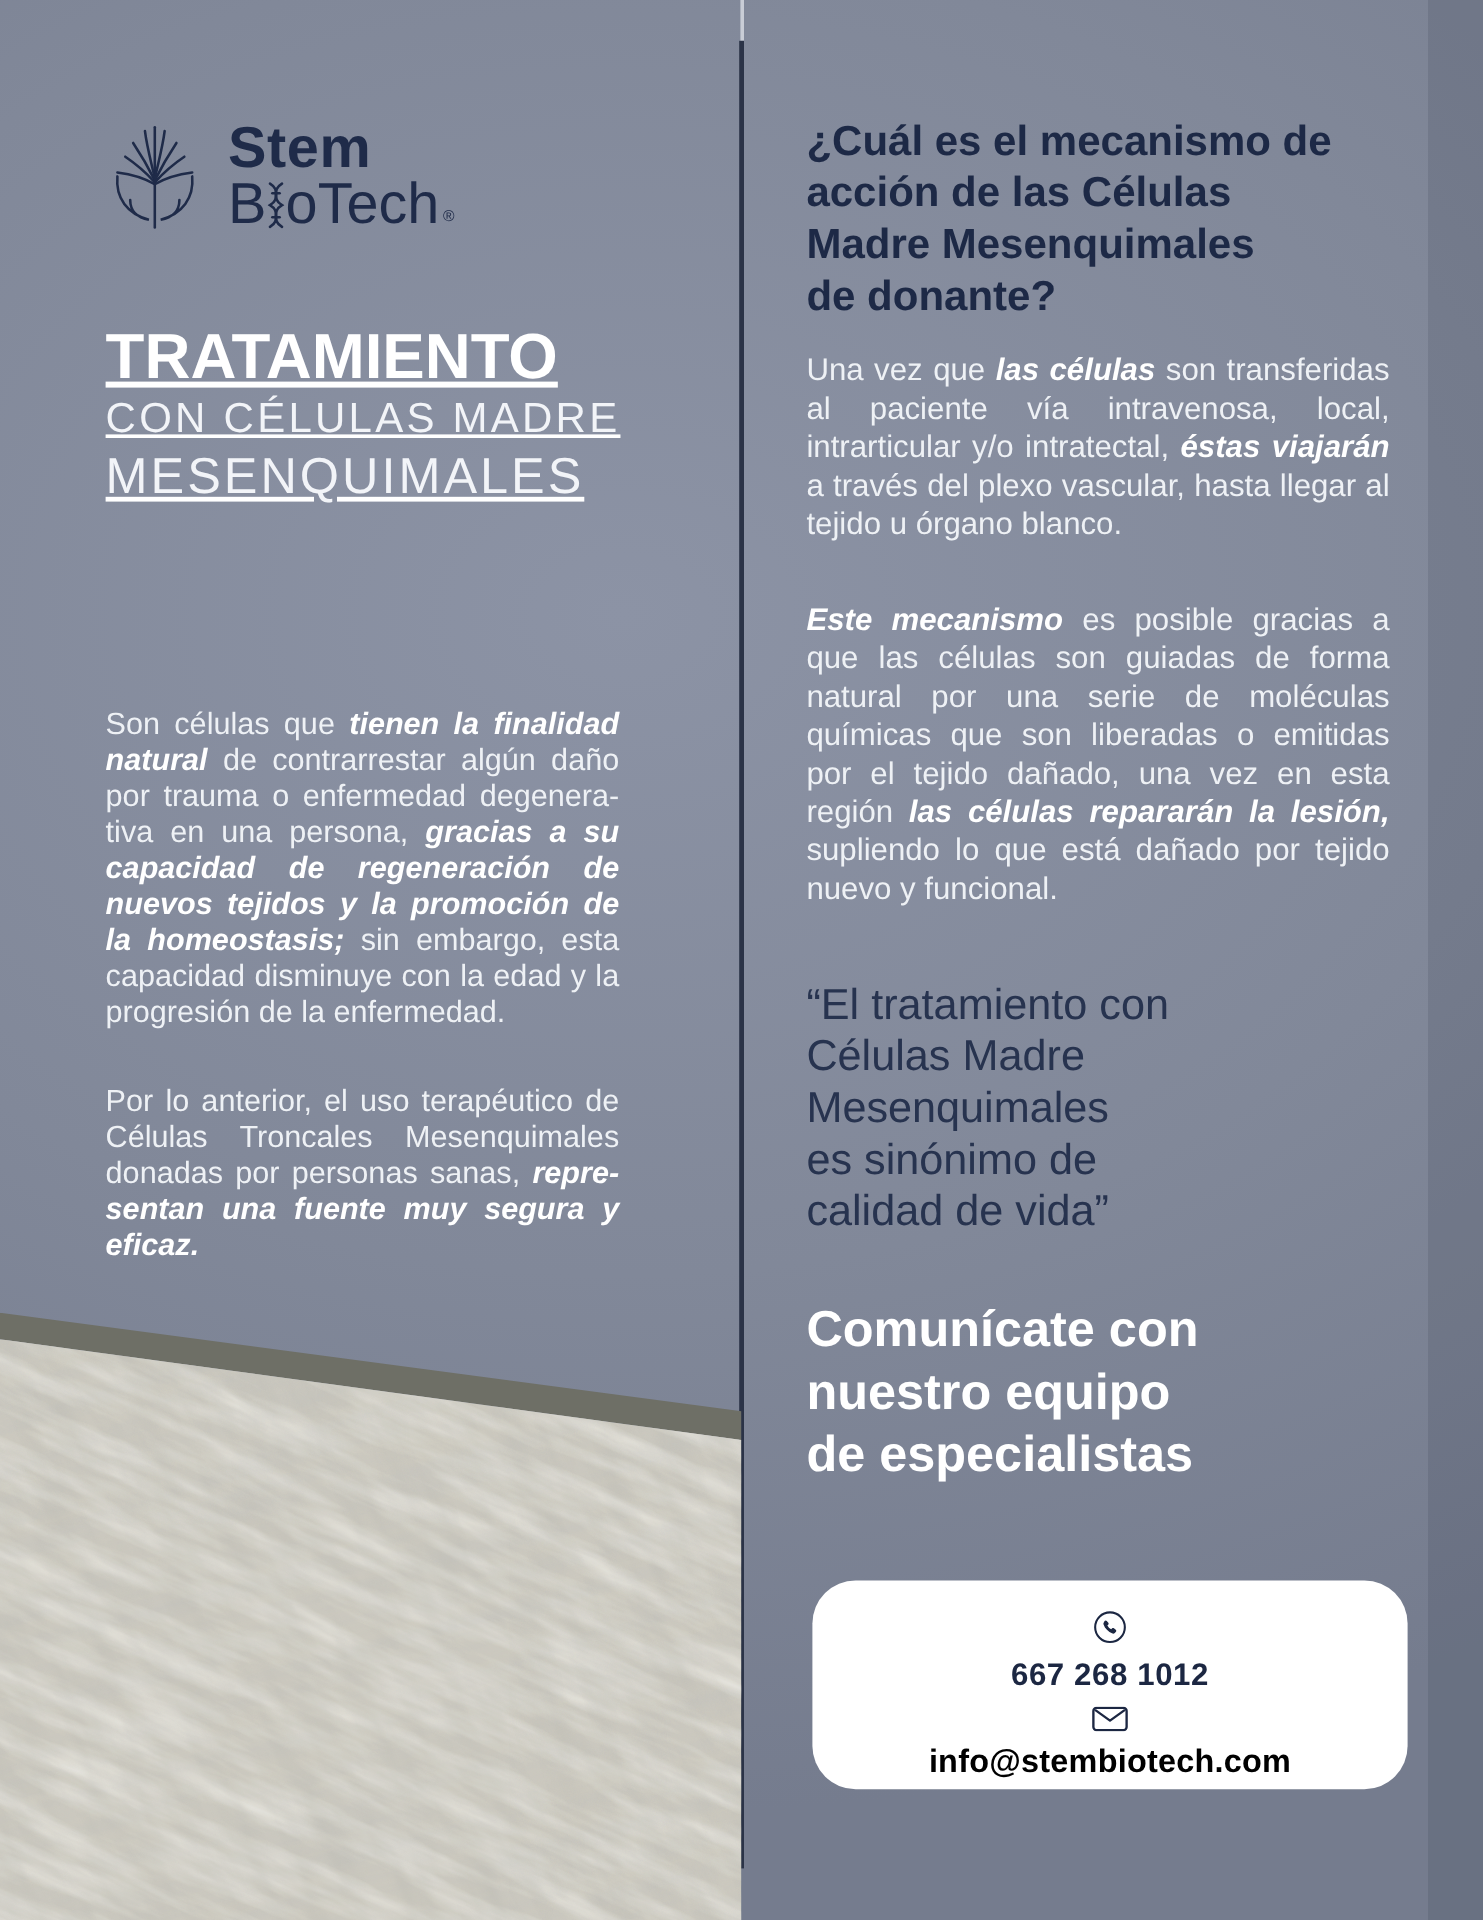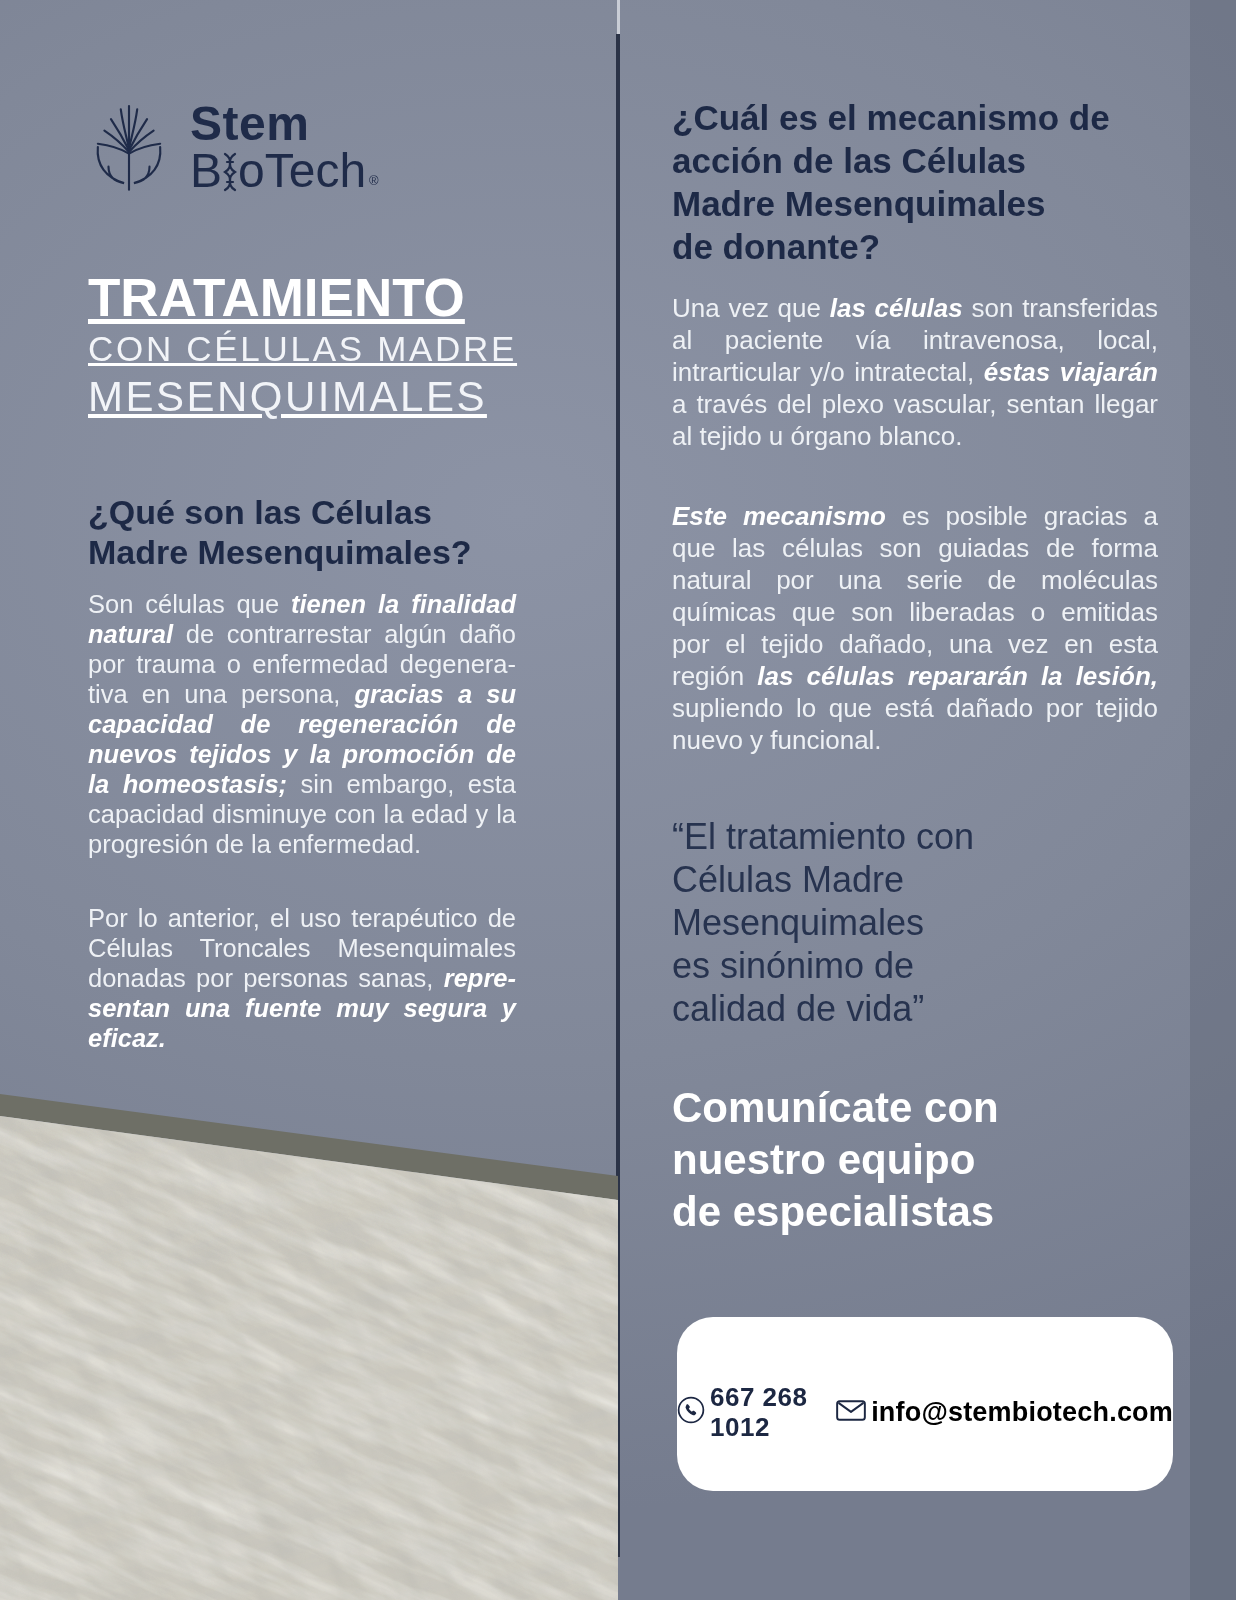"a través del plexo vascular," span { text: sentan -> hasta }
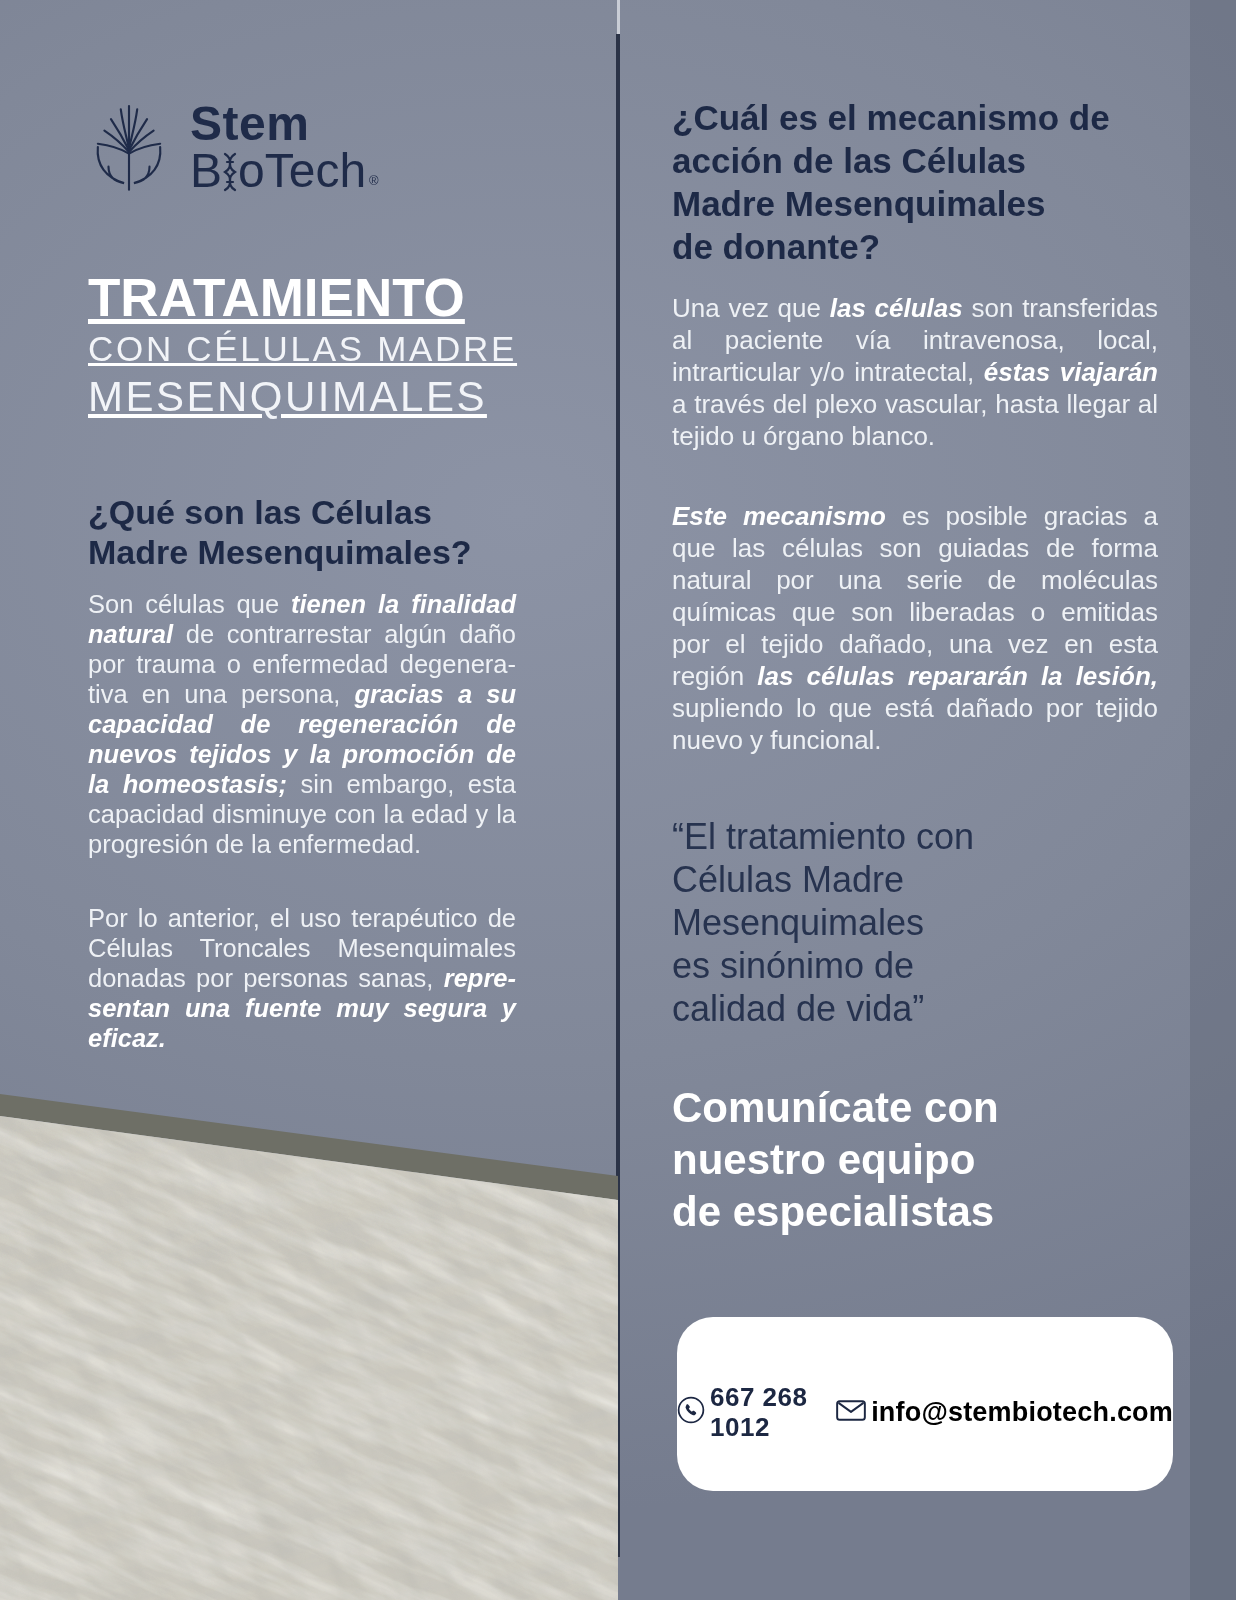"¿Qué son las Células" div.q-heading { html: <div>¿Qué son las Células Madre Mesenquimales?</div> -> none }
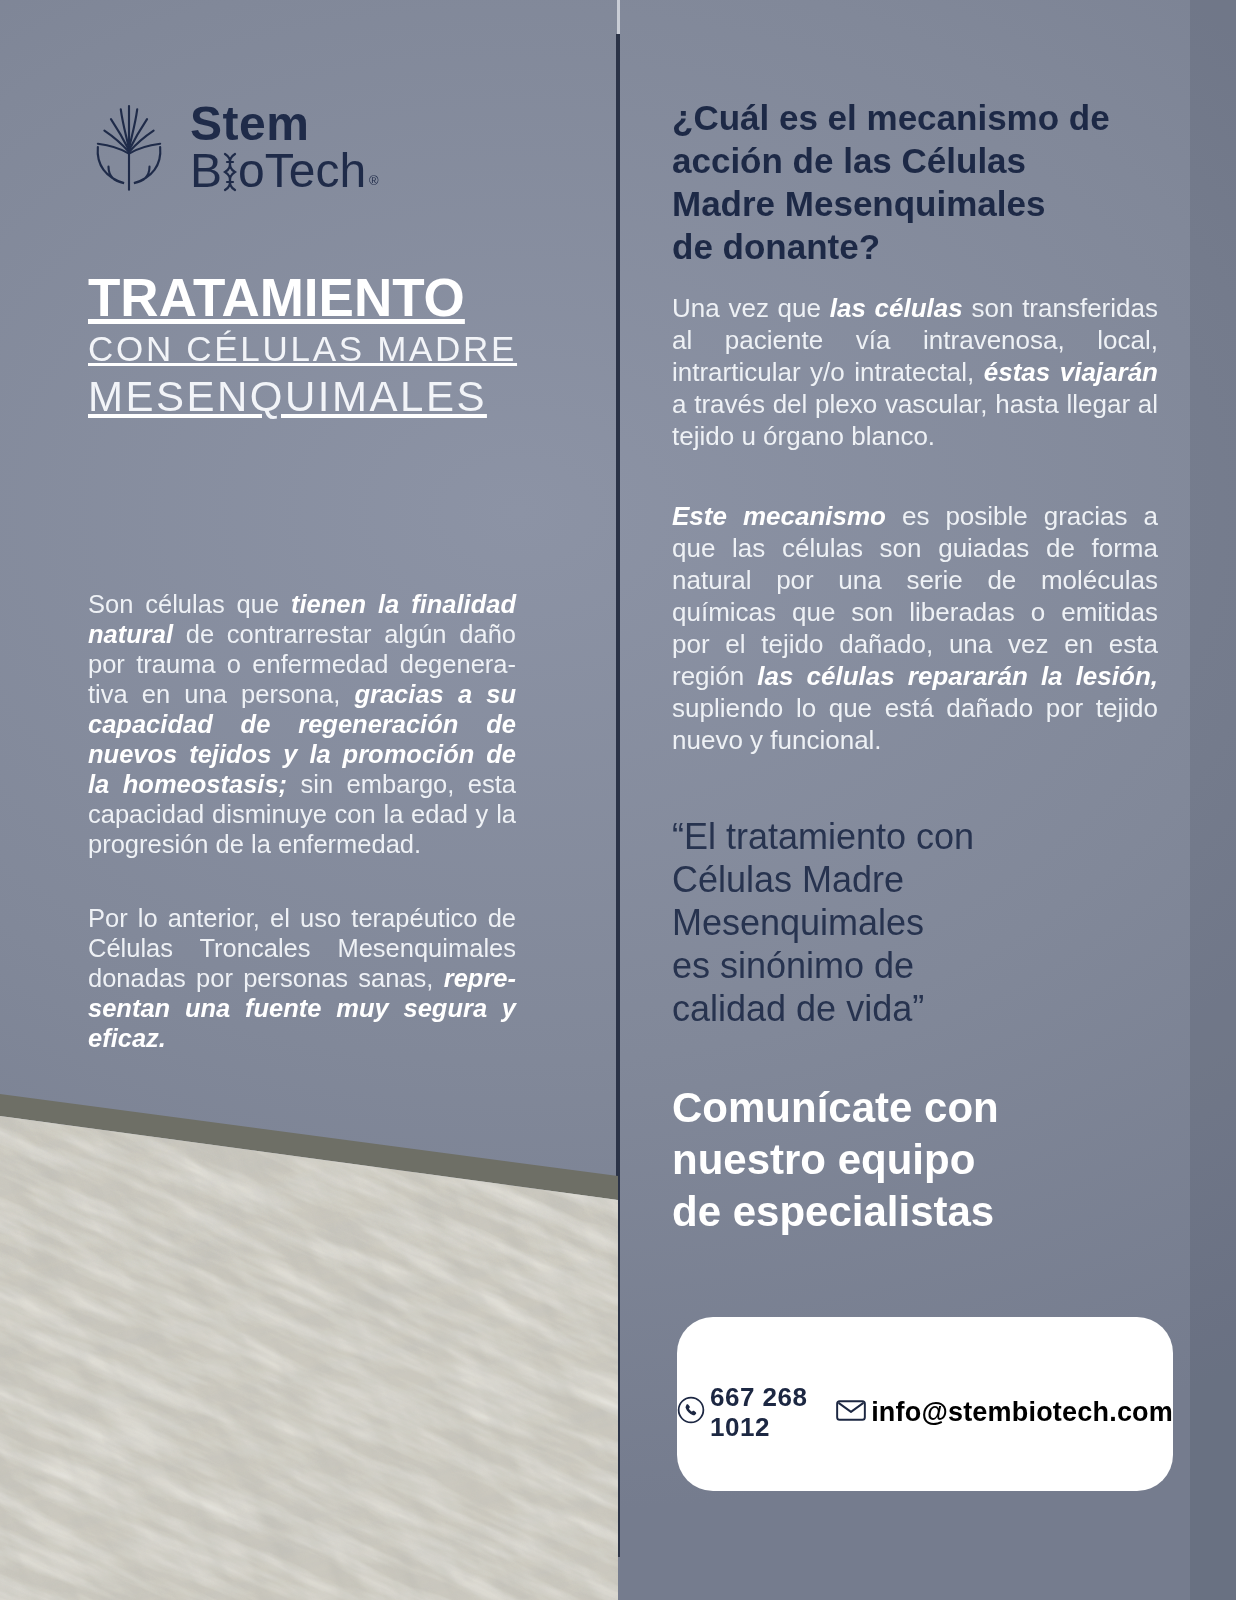"667 268 1012" .card { flex-direction: row -> column }
